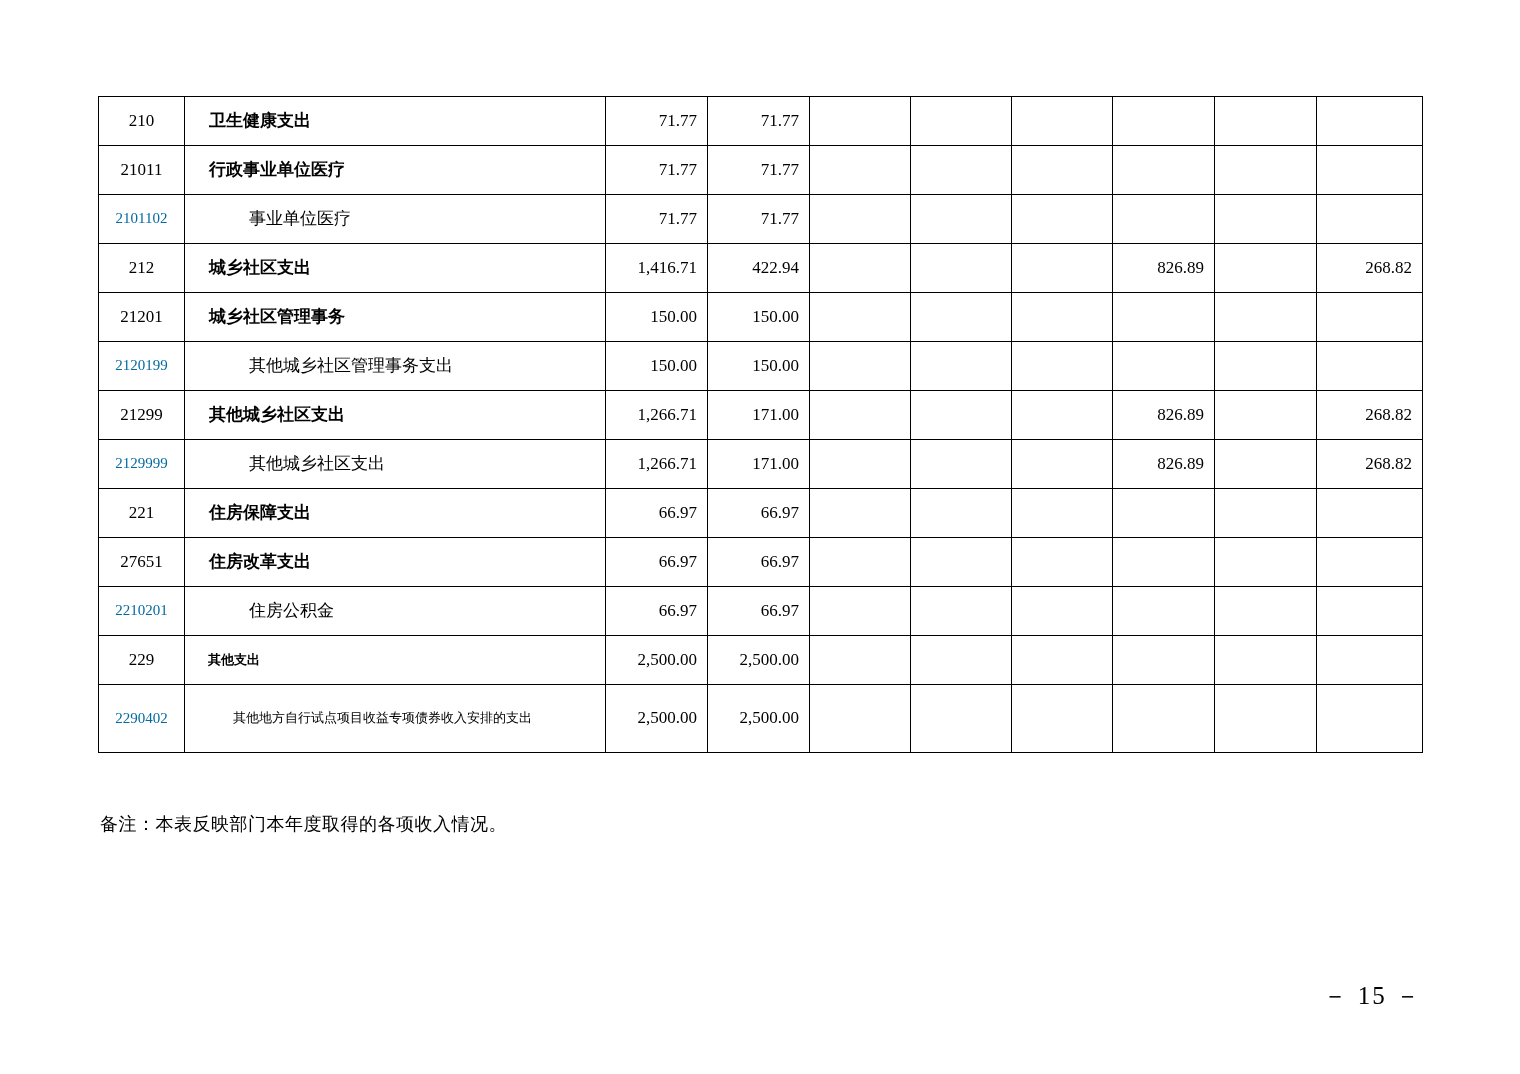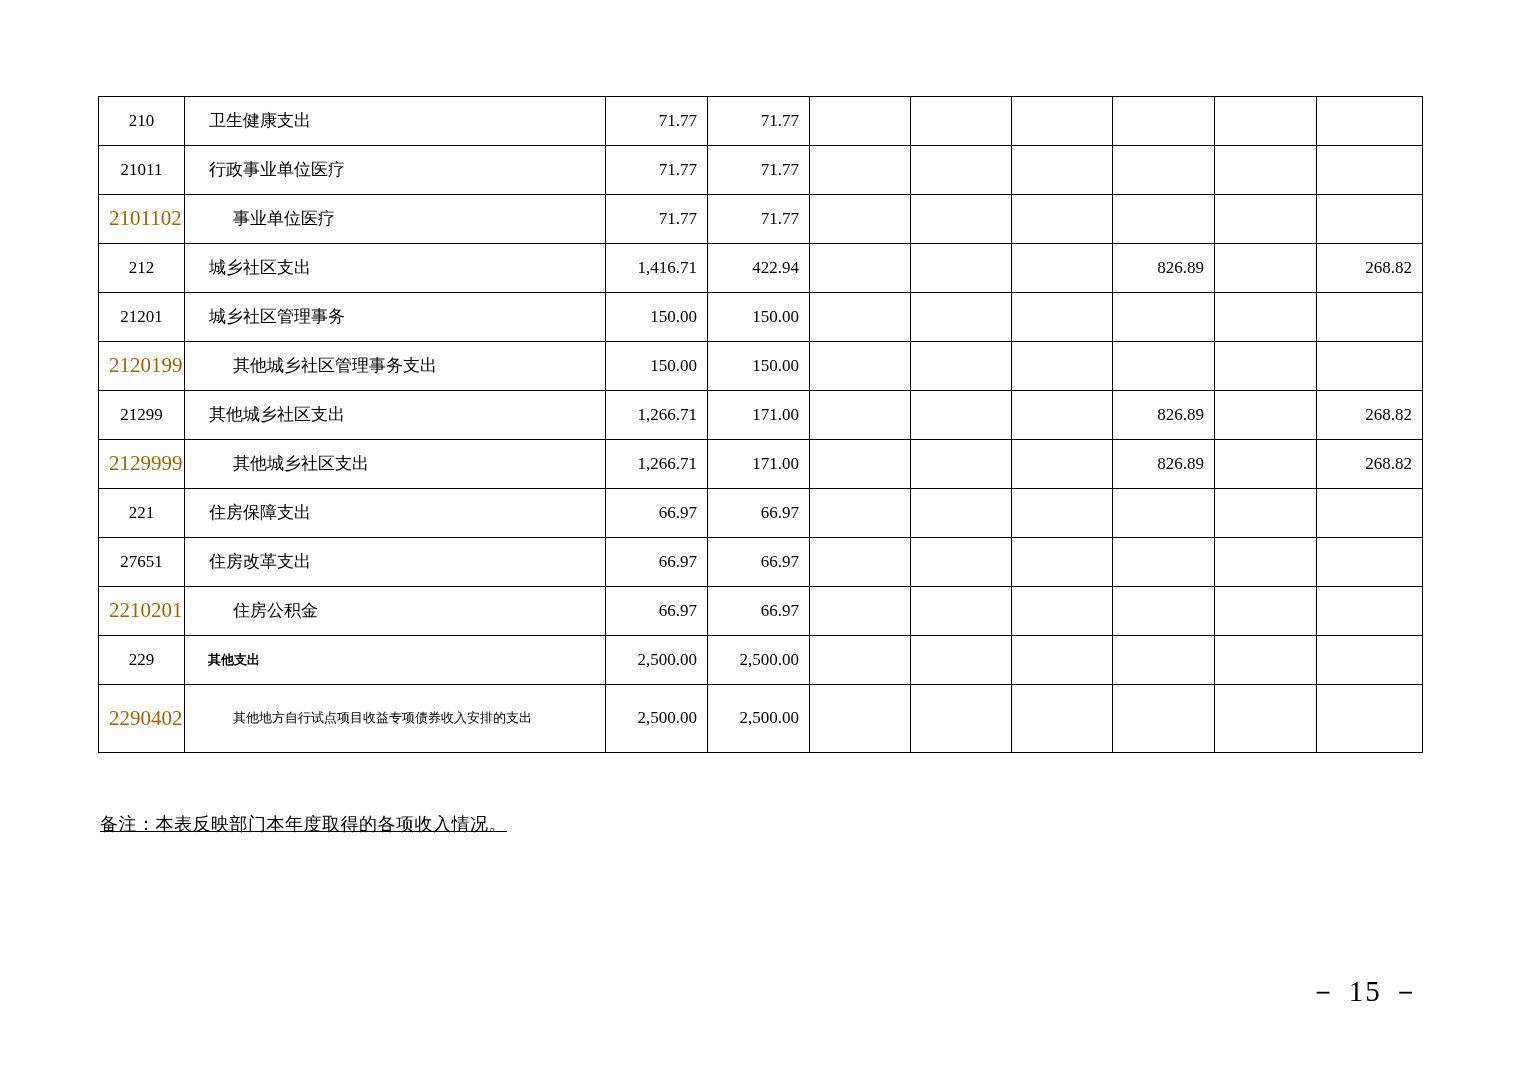"卫生健康支出" td.name.lvl1, td.name.lvl2 { font-weight: normal -> bold }
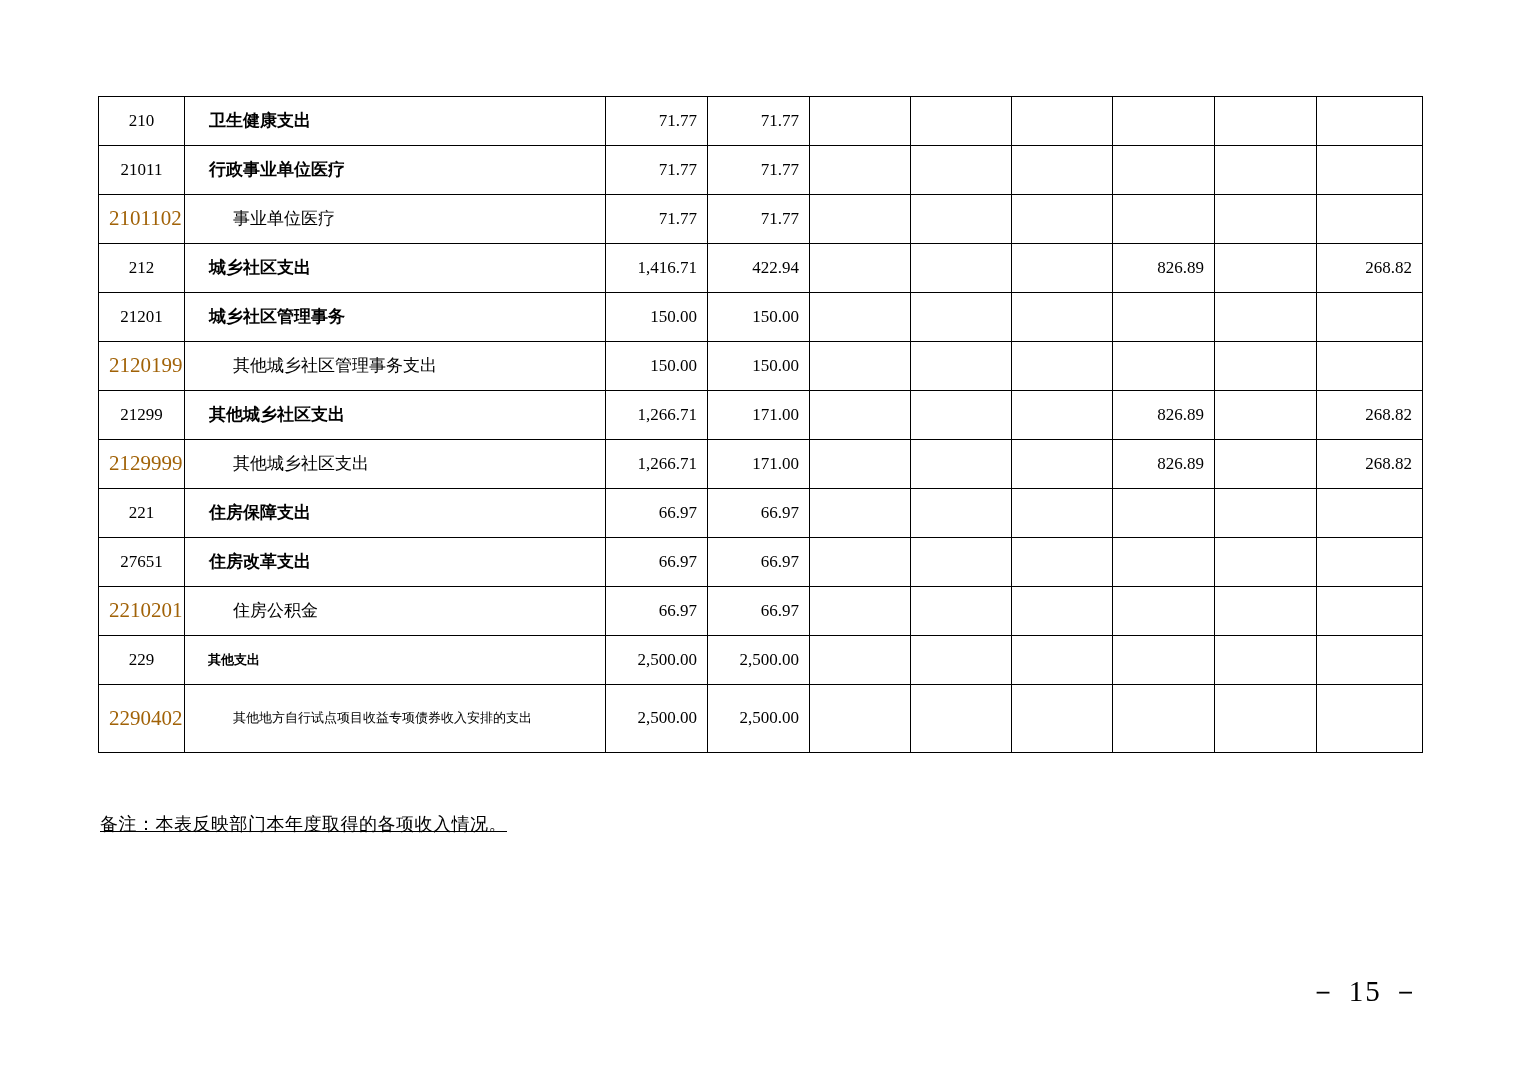"2101102" td.code.lvl3 { color: #a16207 -> #0369a1; font-size: 21px -> 15px }
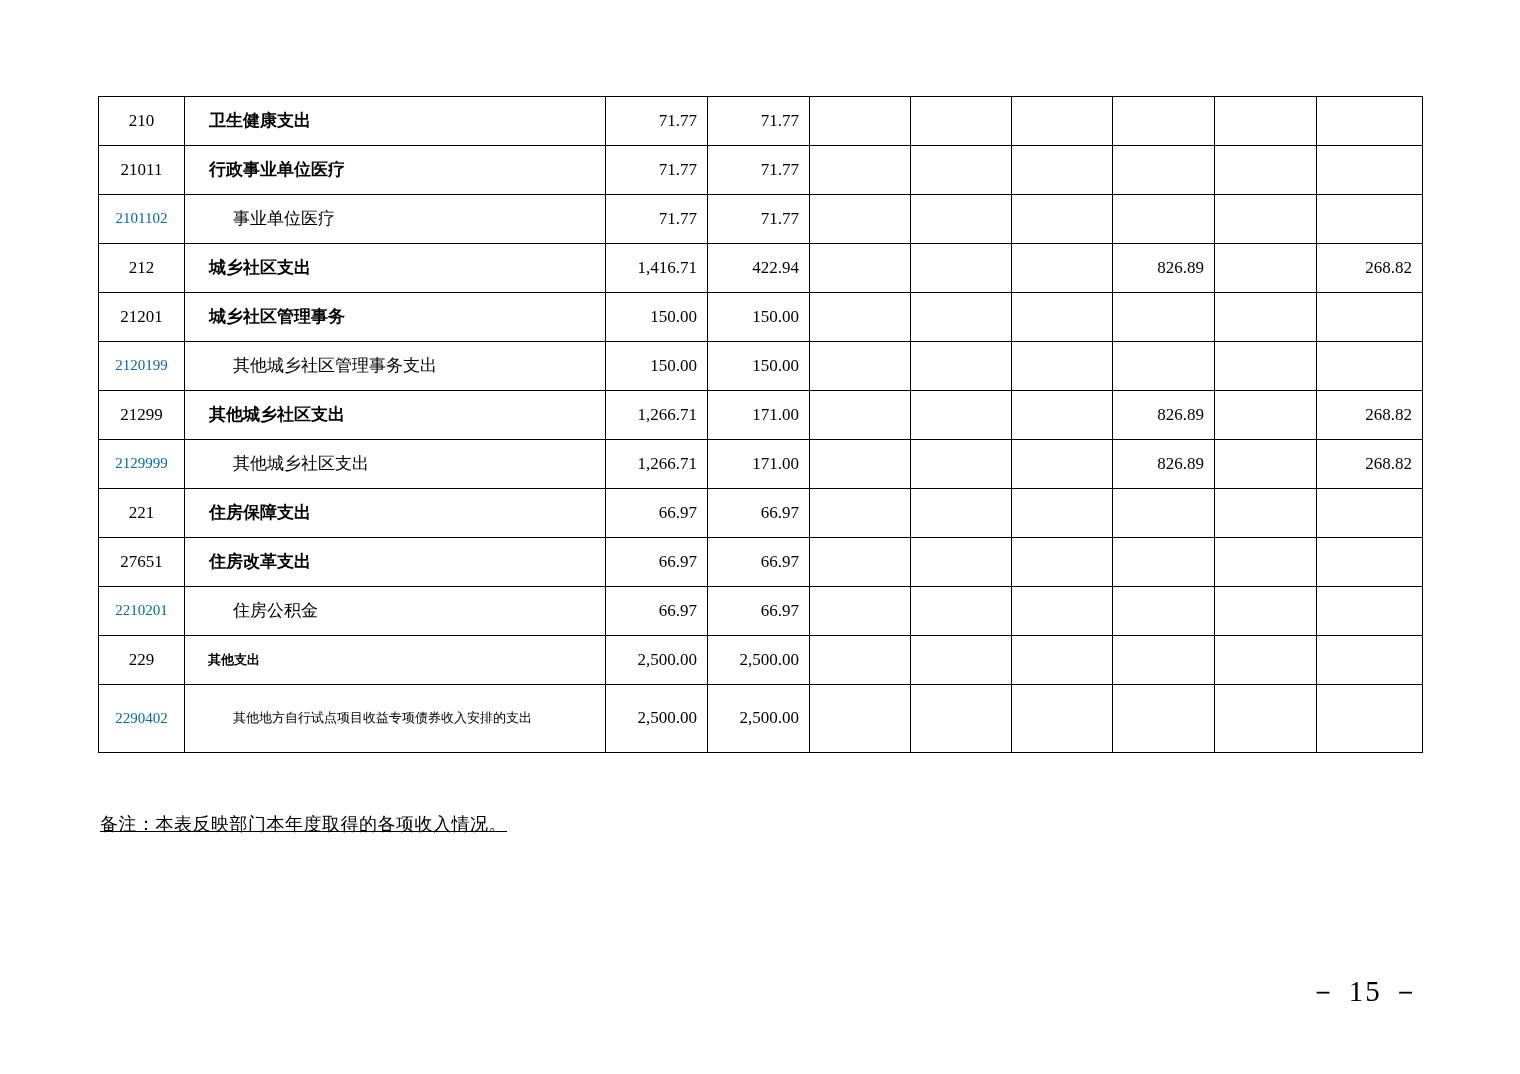"事业单位医疗" td.name.lvl3 { padding-left: 48px -> 64px }
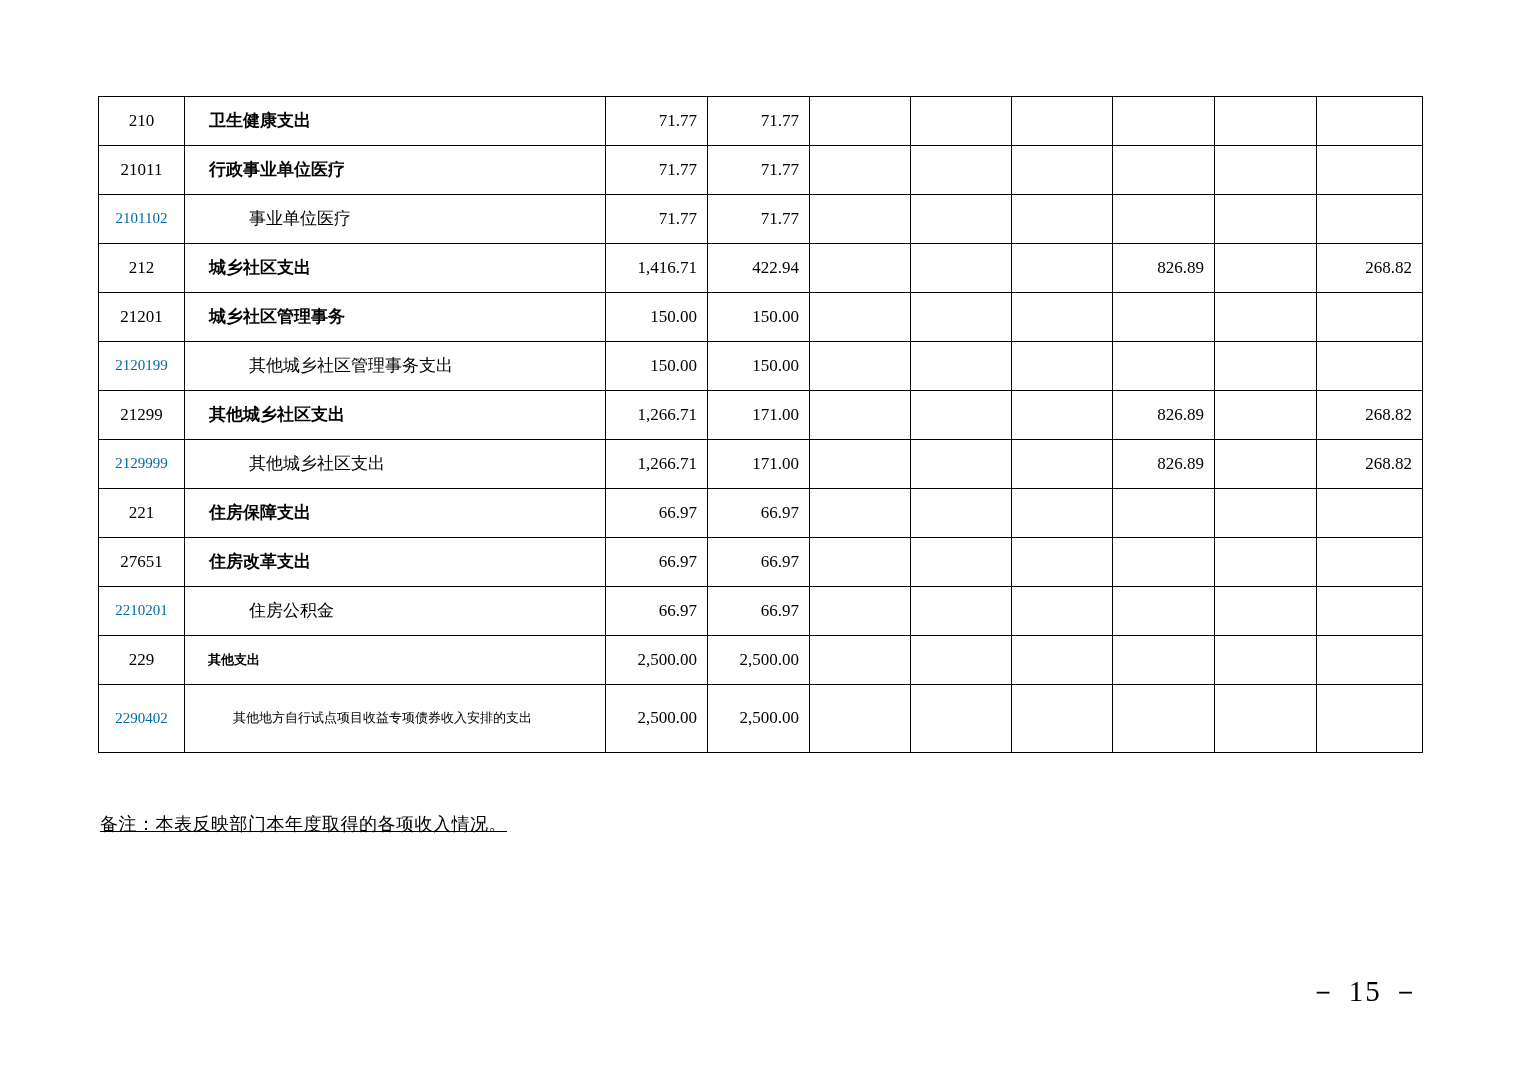"备注：本表反映部门本年度取得的各项收入情况。" .note { text-decoration: underline -> none }
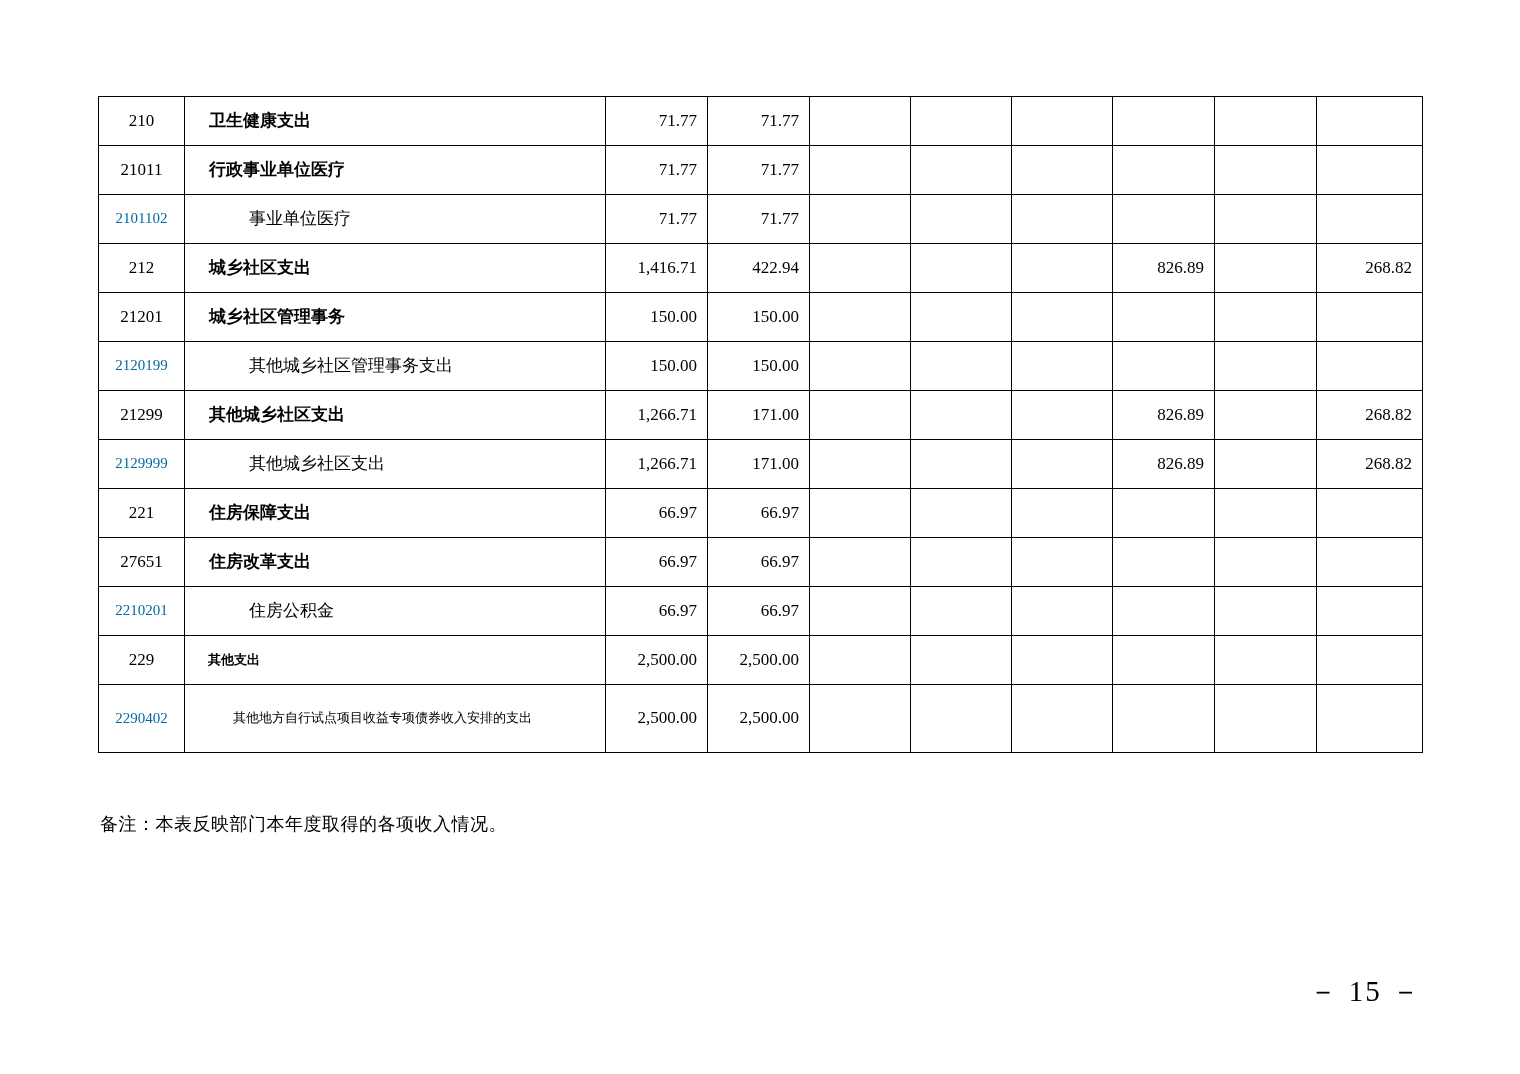"－ 15 －" .page-number { font-size: 29px -> 25px }
